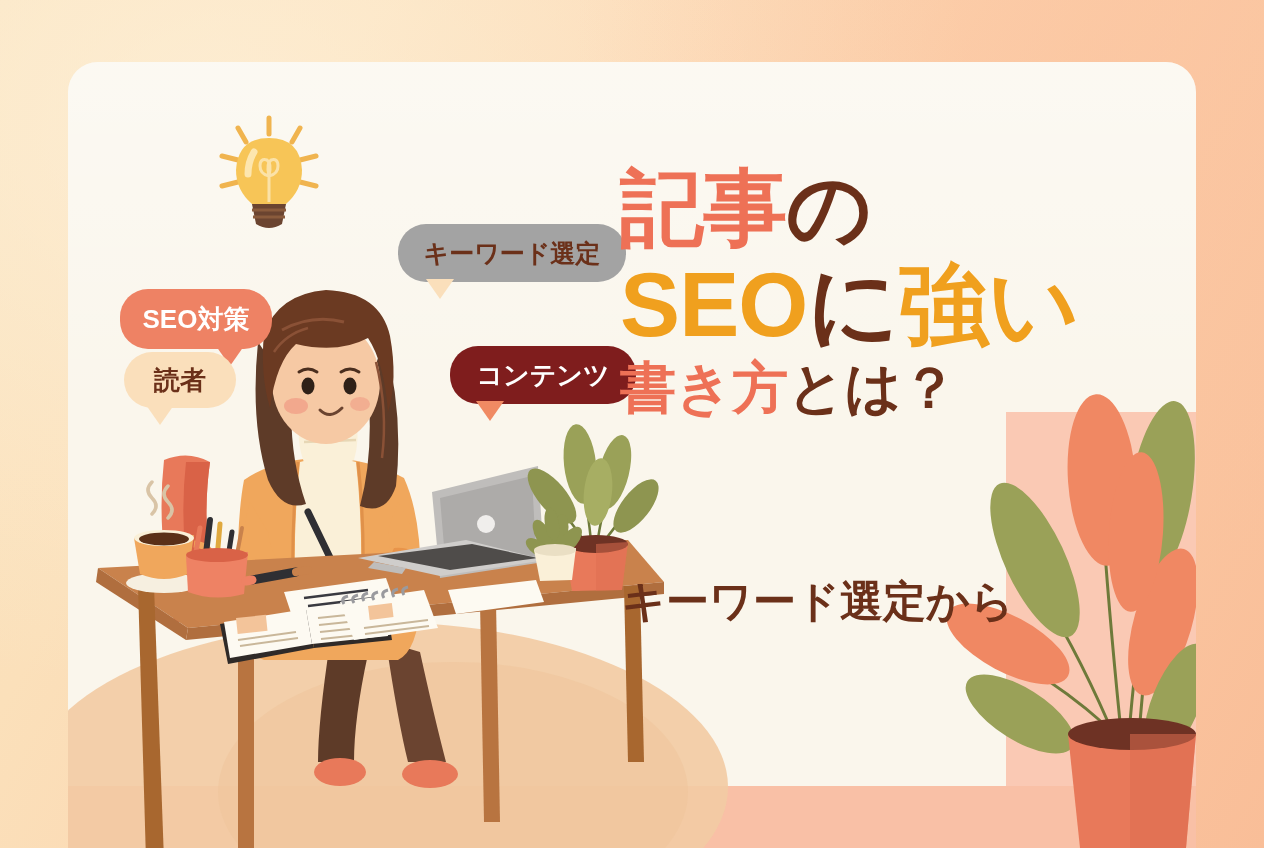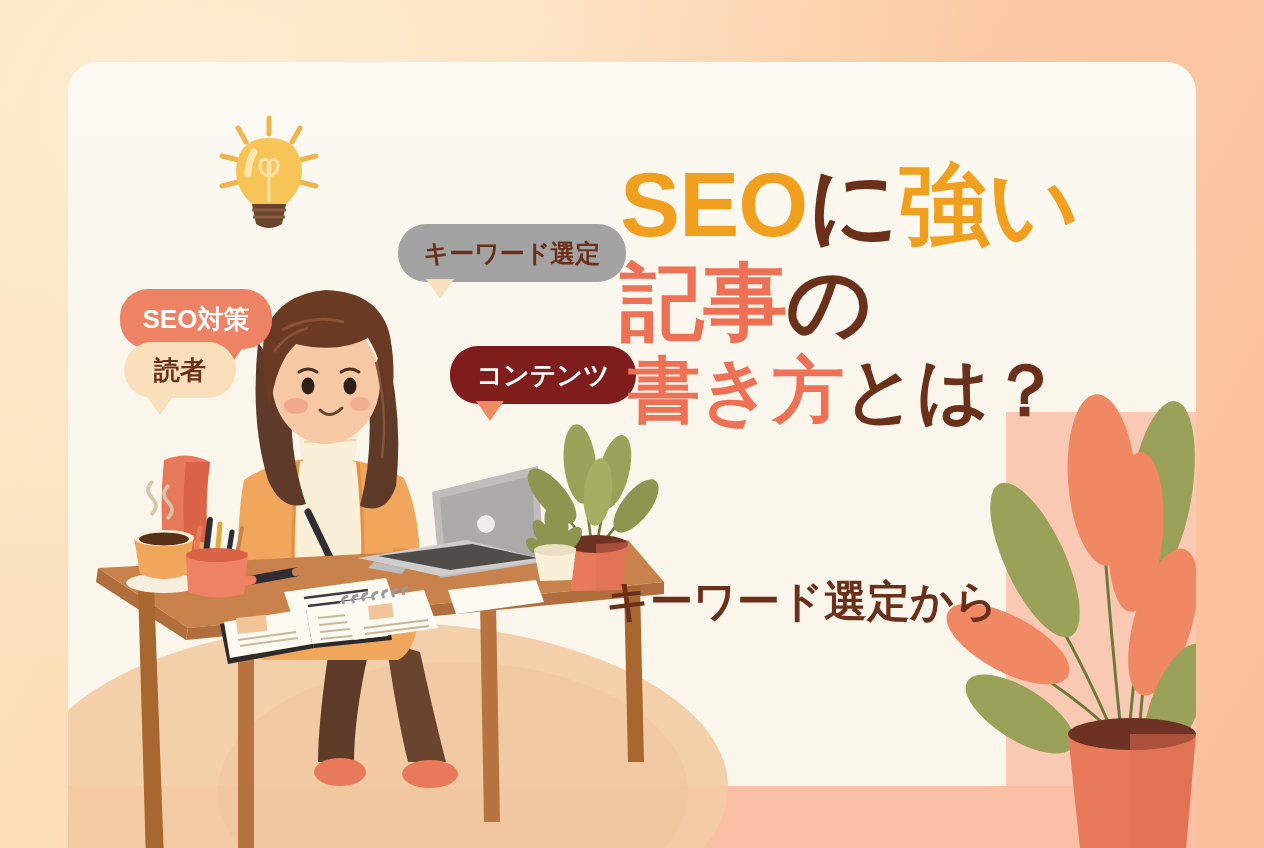"SEOに強い" div.title-line { order: before "記事の" -> after "記事の" }
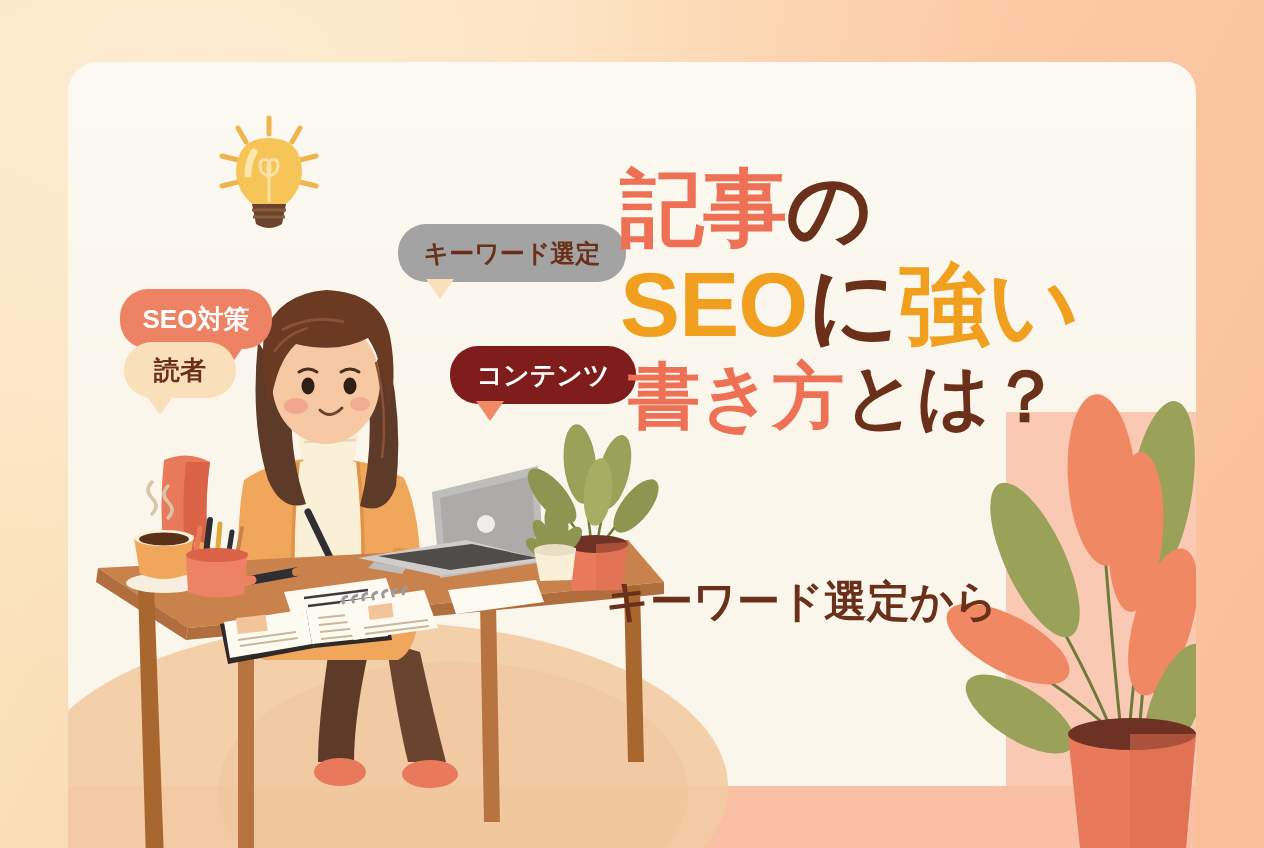"読者" .b-reader { top: 280px -> 290px }
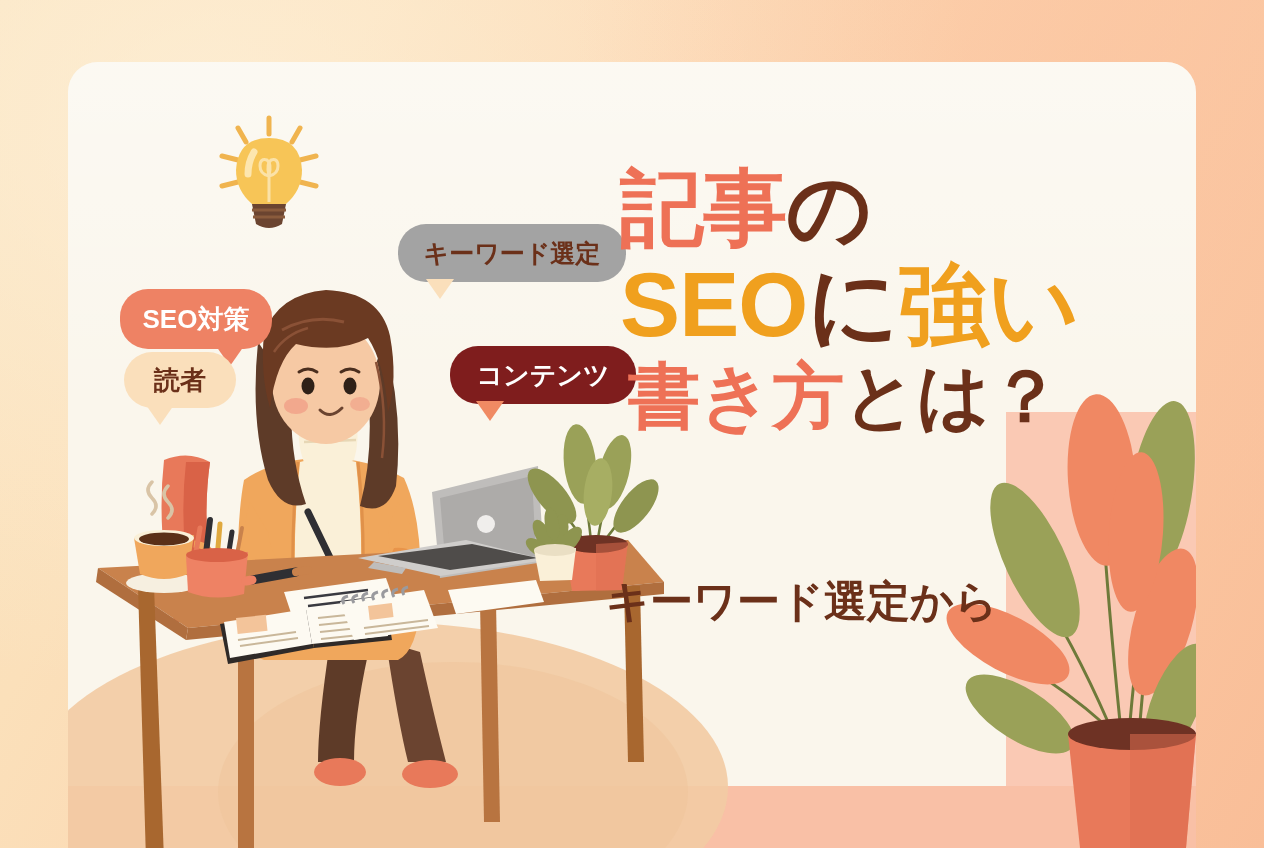"書き方とは？" .tl3 { font-size: 72px -> 56px; margin-left: 8px -> none }
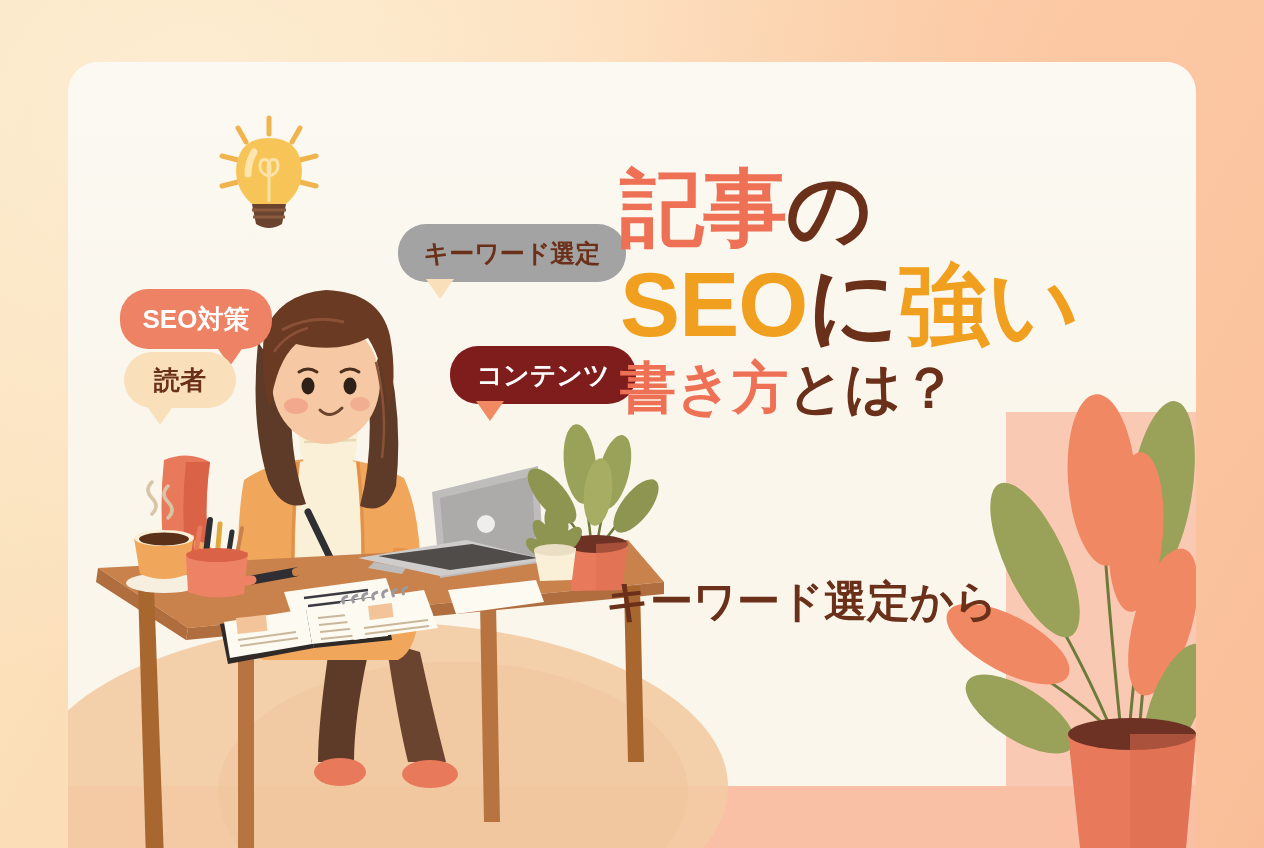"キーワード選定から" div.subtitle-block { left: 538px -> 554px }
